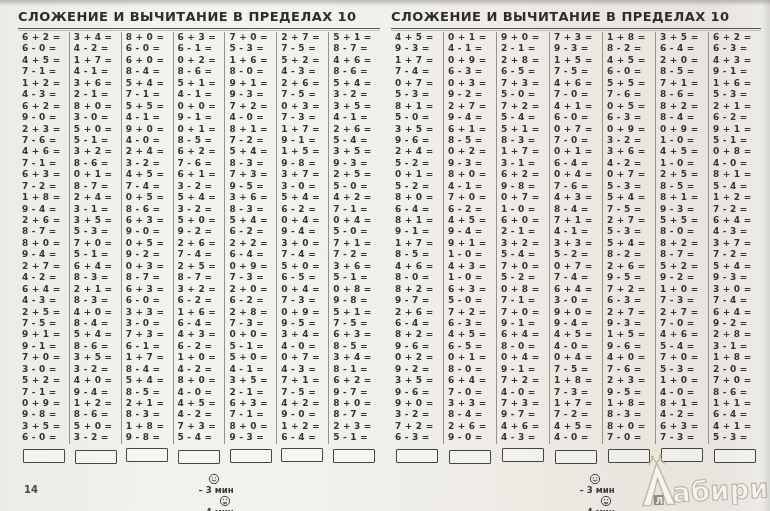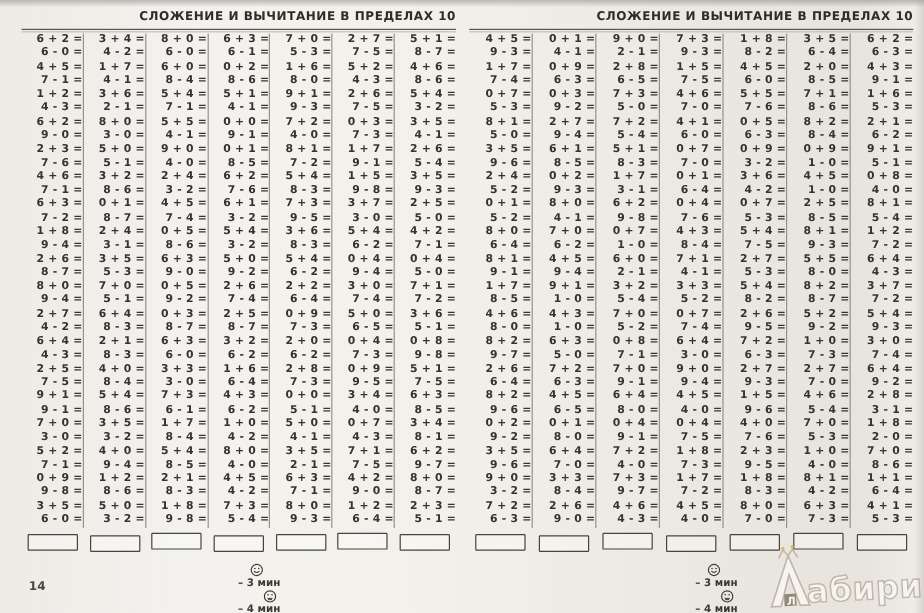"СЛОЖЕНИЕ И ВЫЧИТАНИЕ В ПРЕДЕЛАХ" .title { font-size: 10px -> 13px; text-align: right -> left }
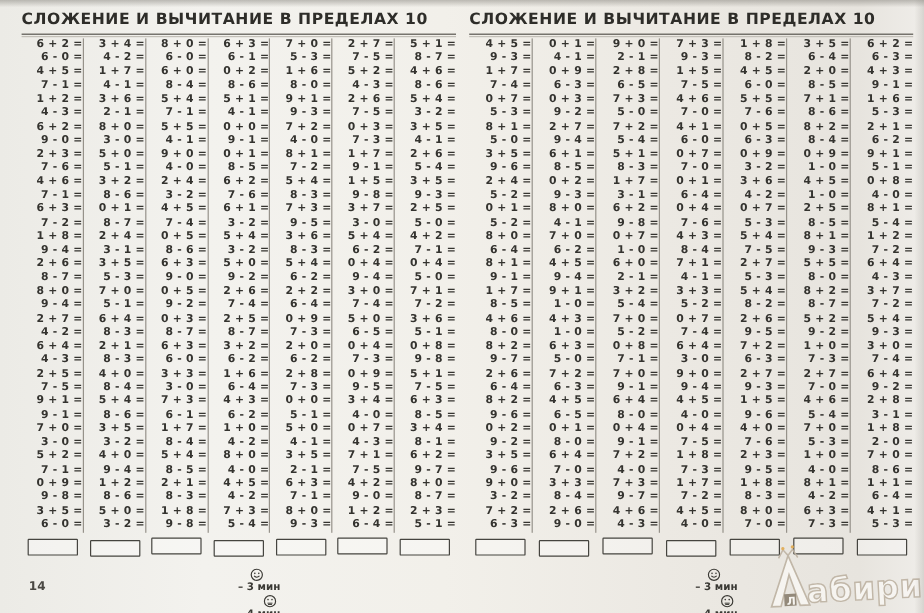"6 + 2 =" .grid { text-align: right -> none }
